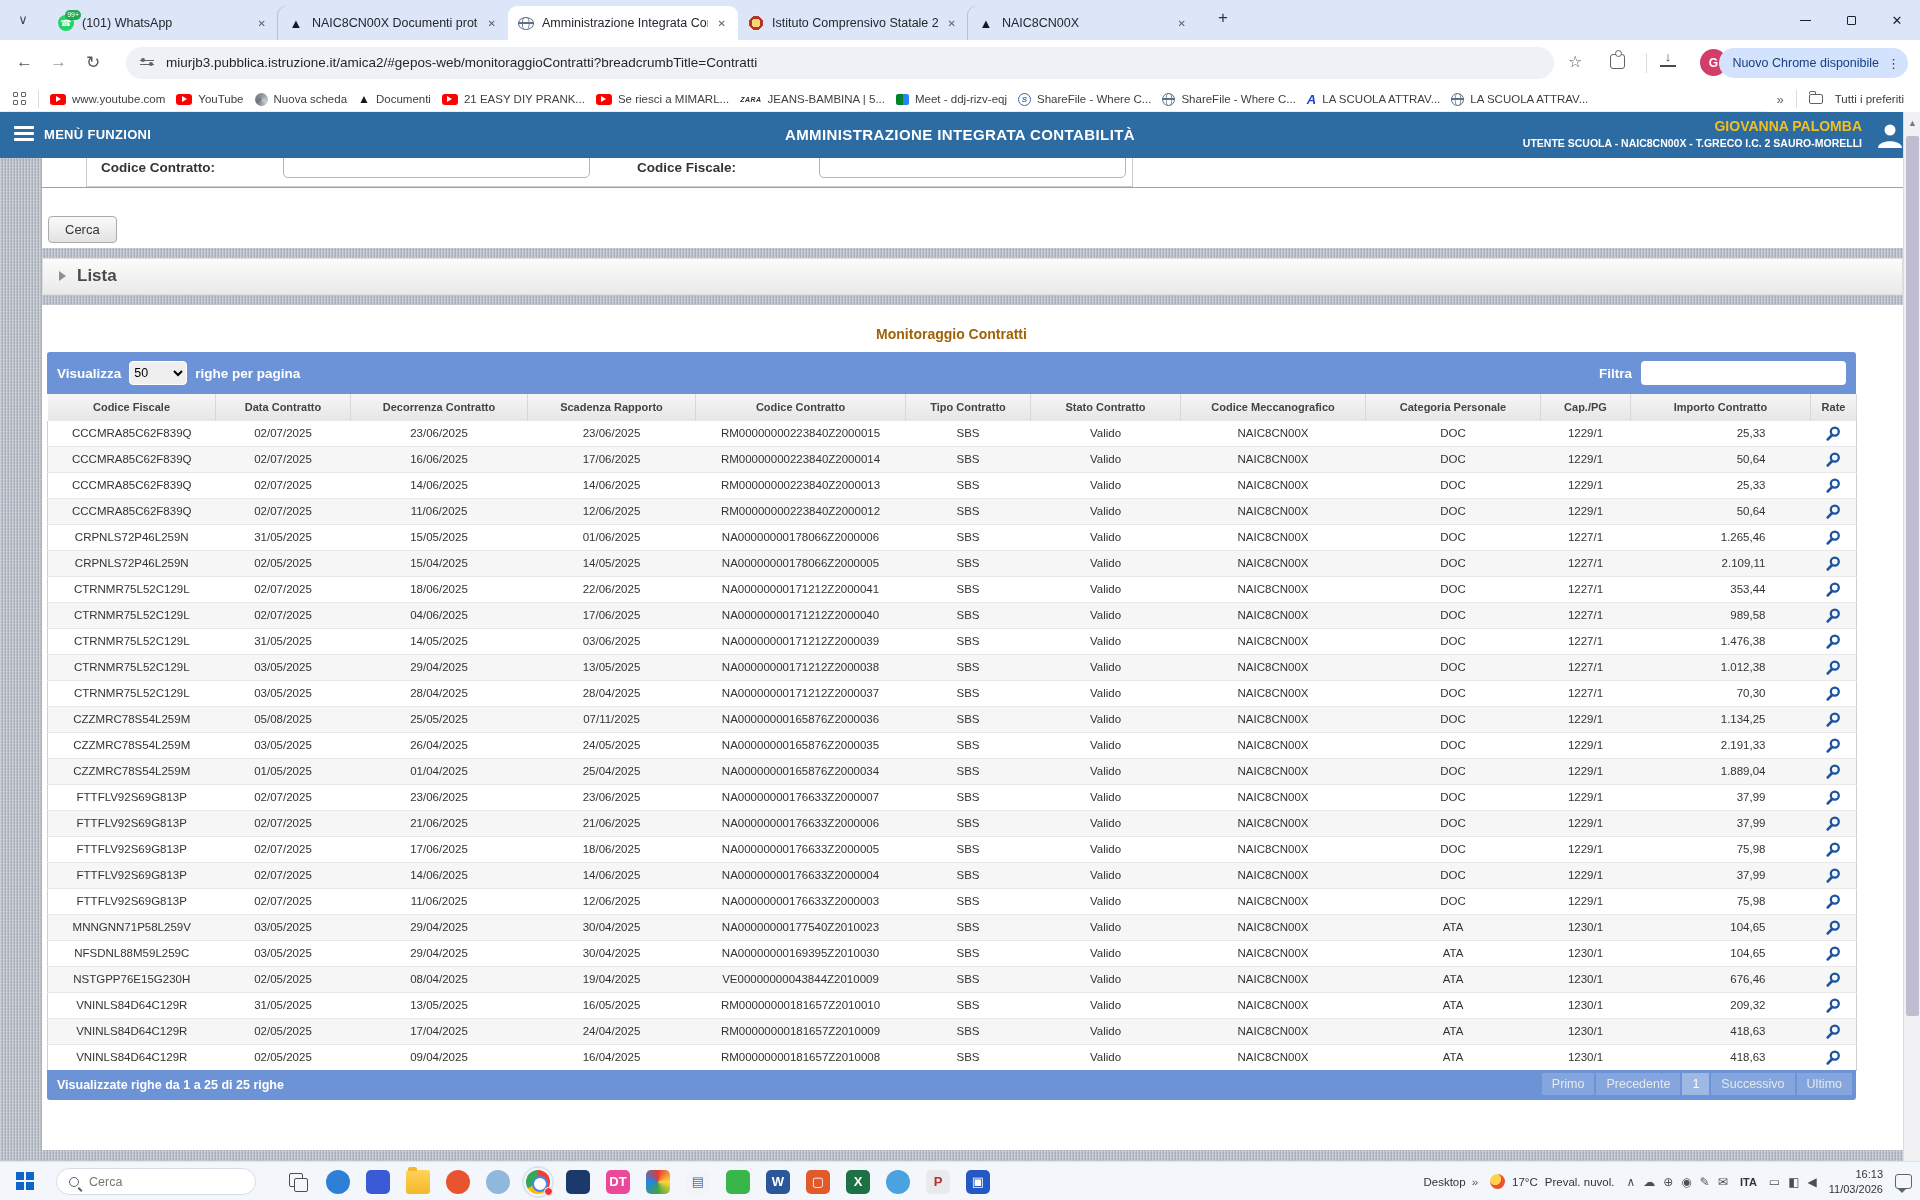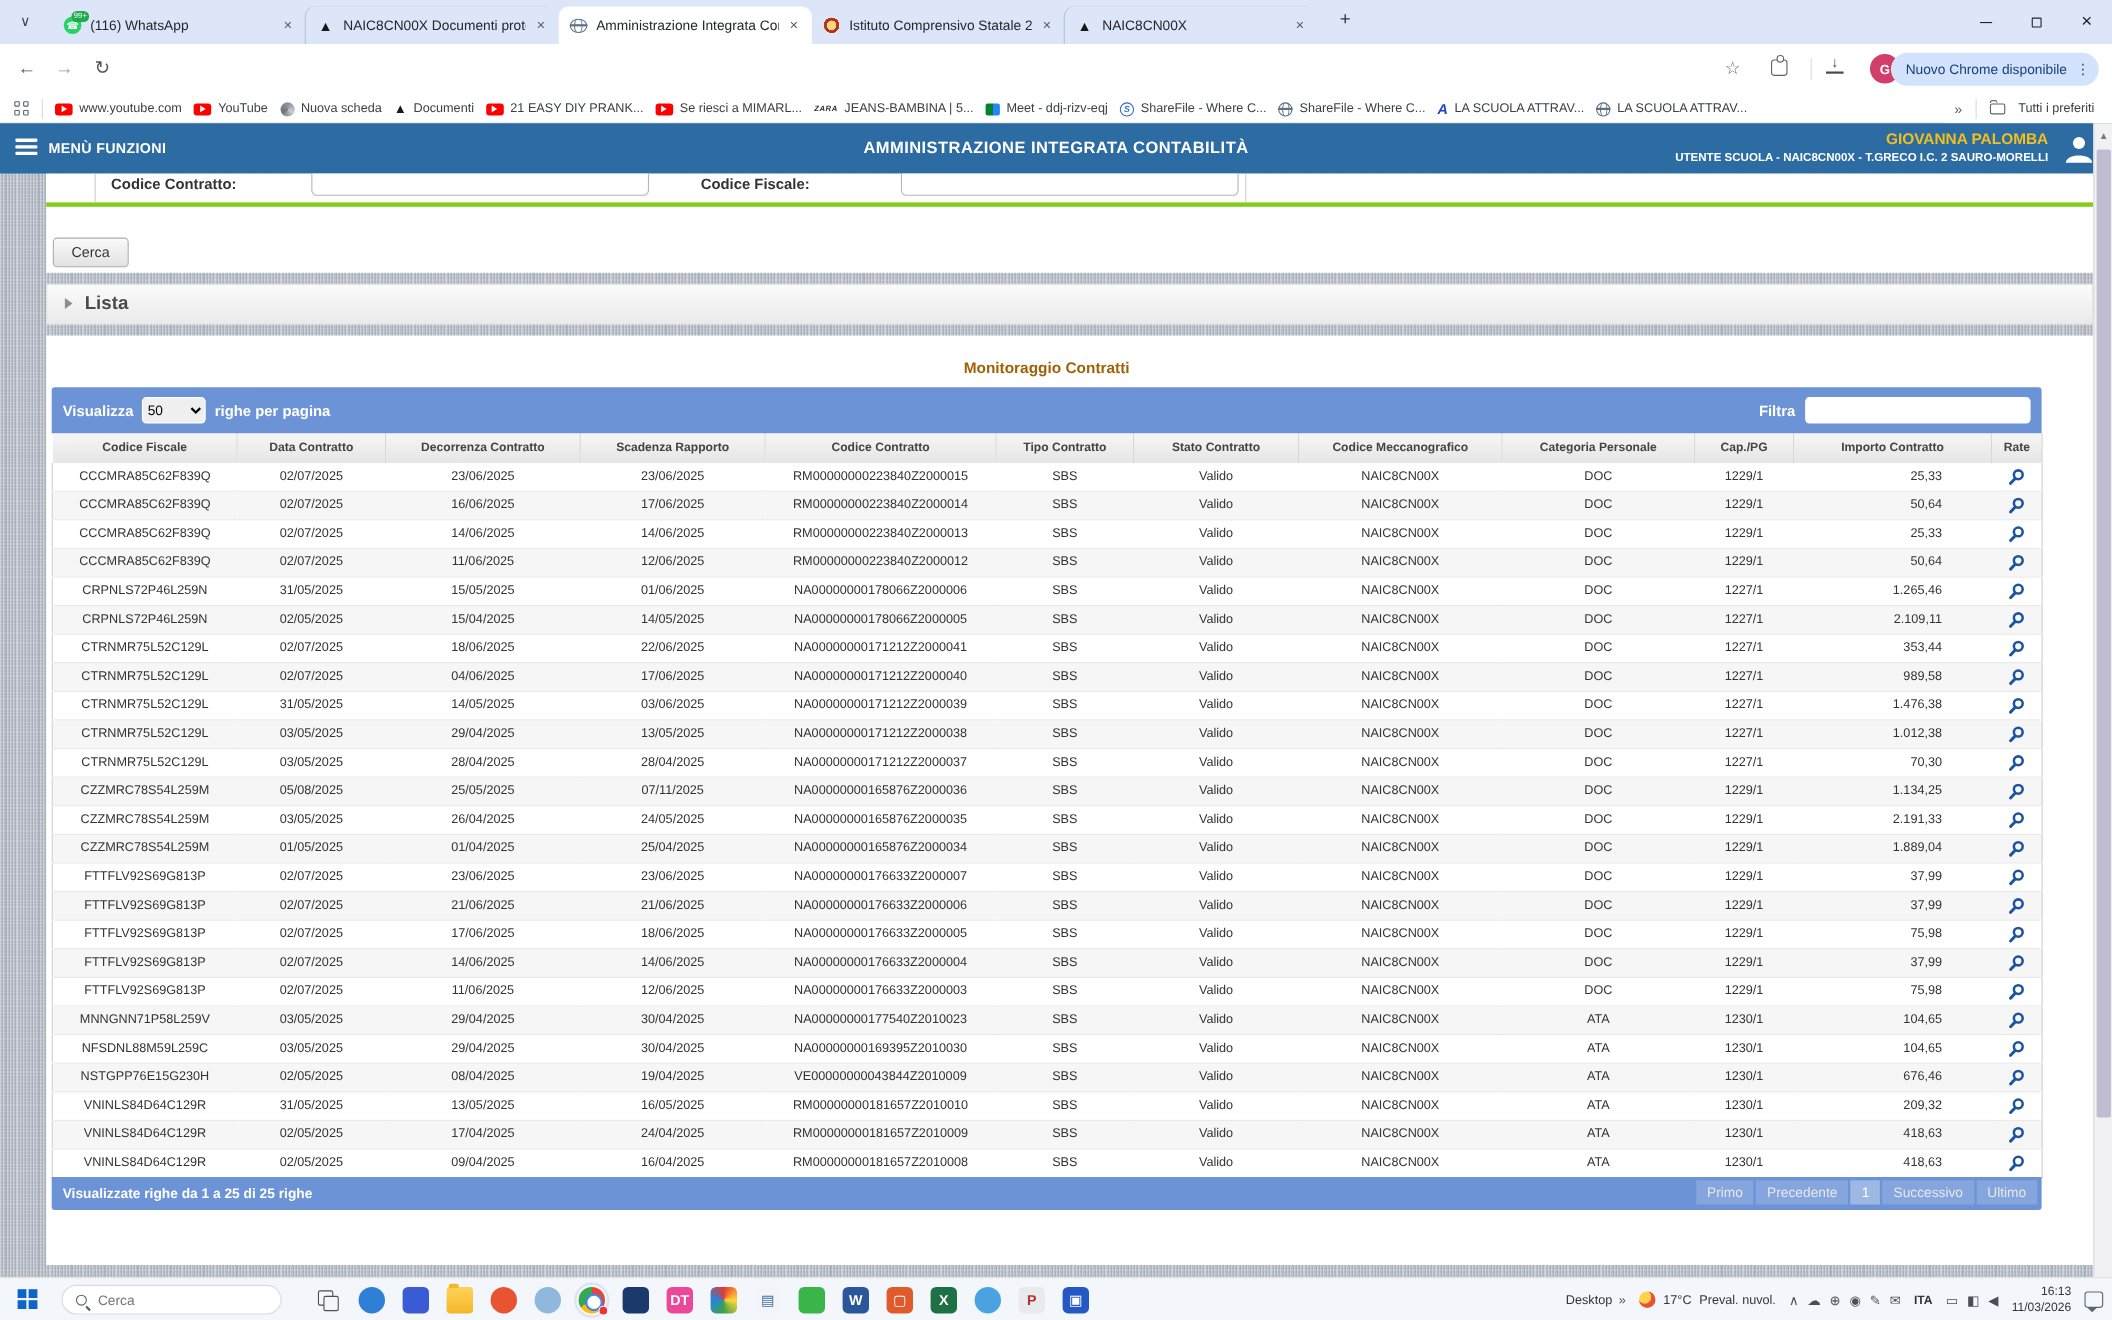"(116) WhatsApp" span.tab-t { text: 116 -> 101 }
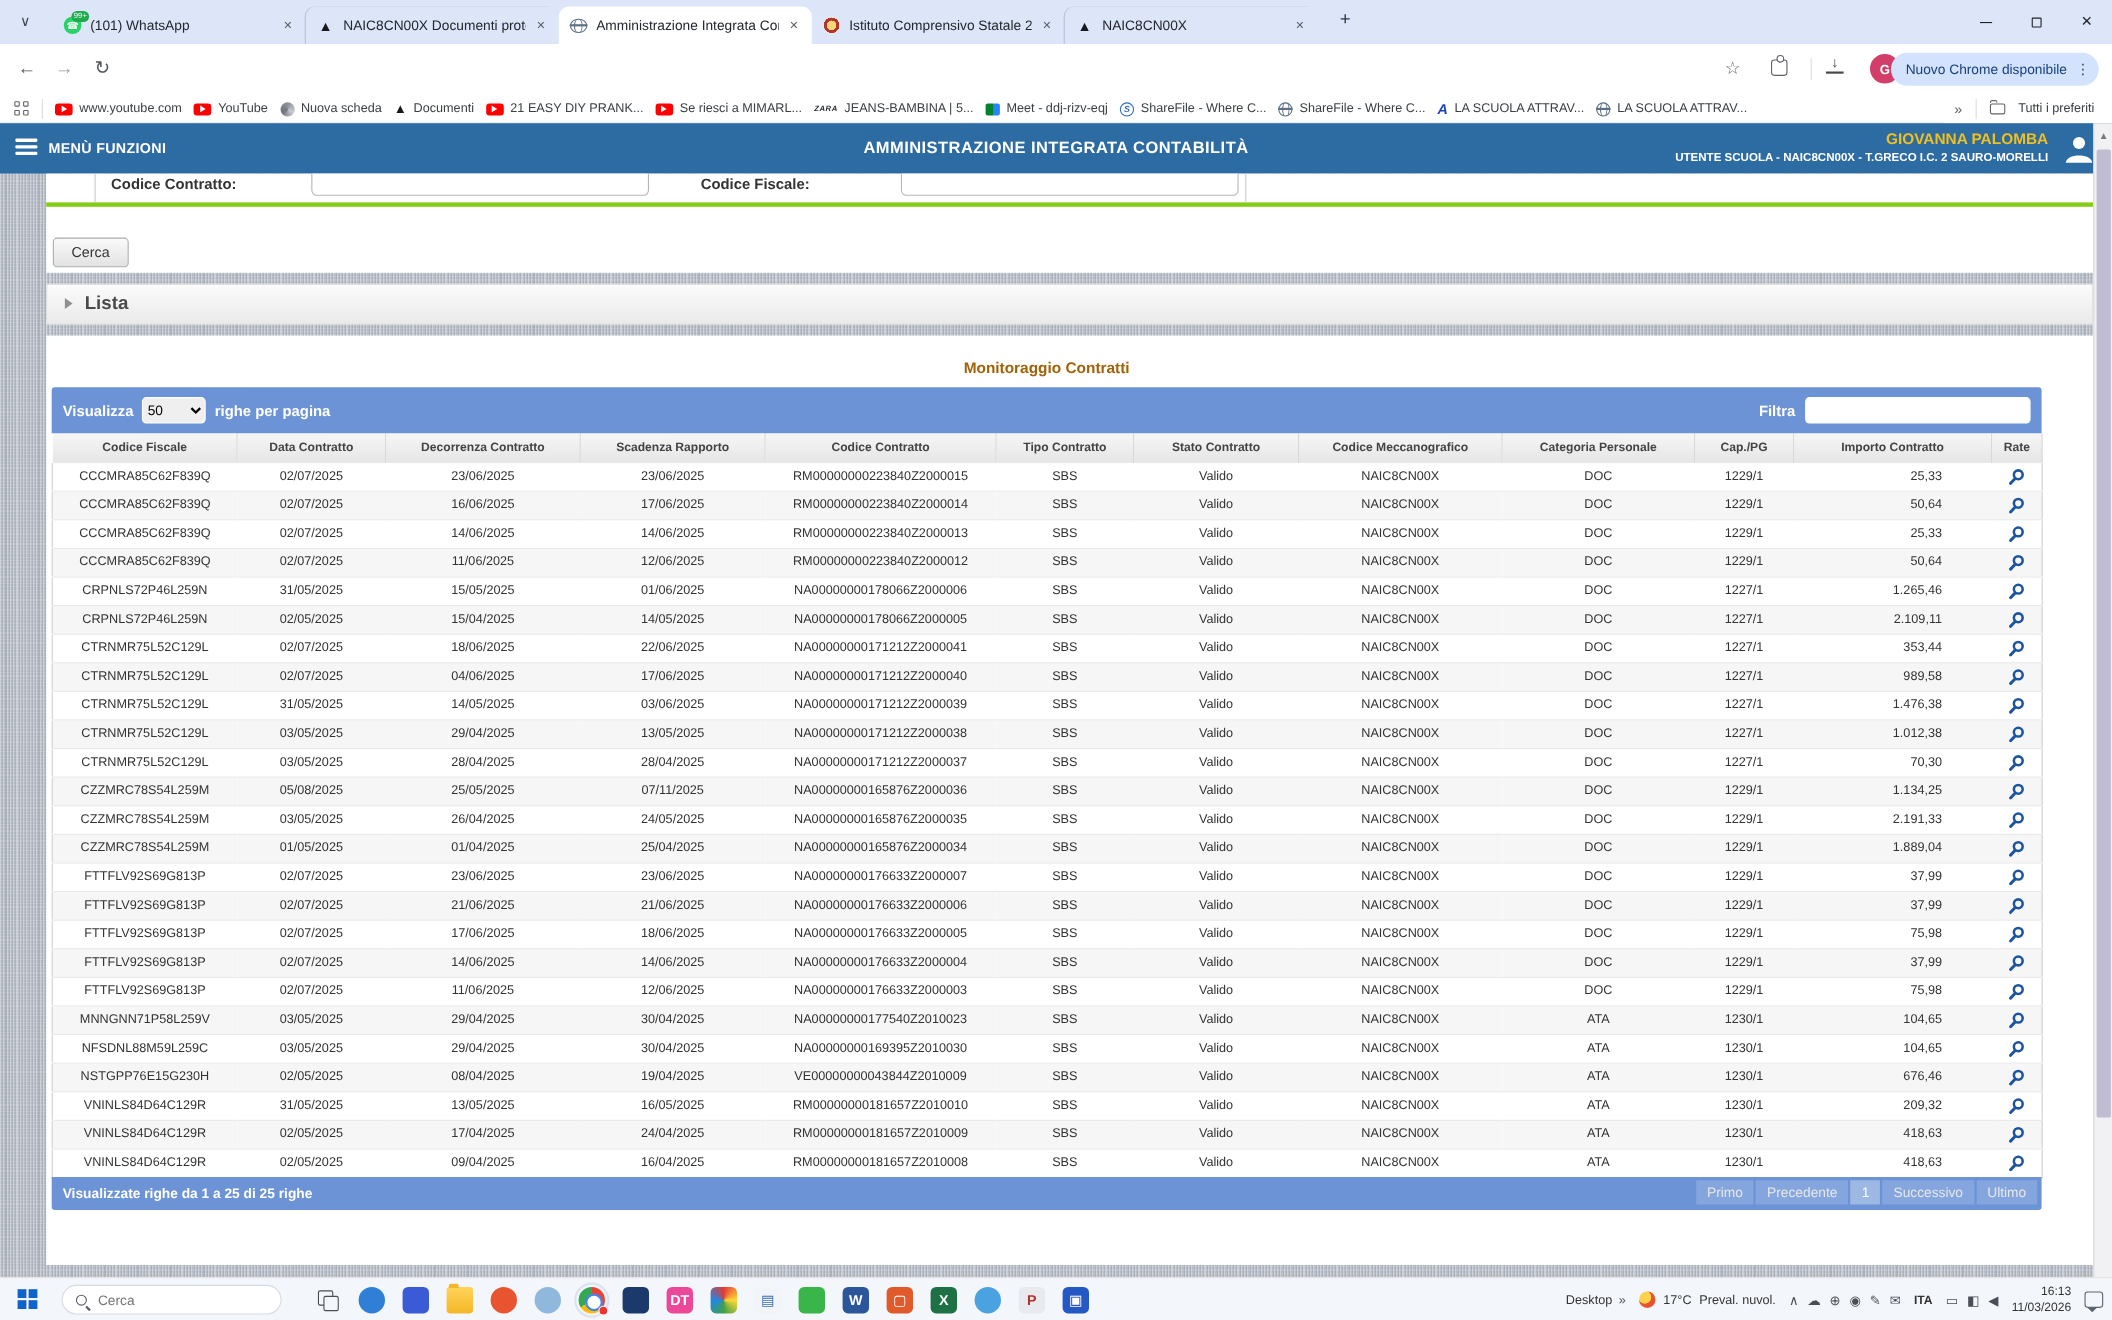"miurjb3.pubblica.istruzione.it/amica2/#g" div { html: none -> <div> <span> <i></i> <i></i> </span> <span>miurjb3.pubblica.istruzione.it/amica2/#gepos-web/monitoraggioContratti?breadcrumbTitle=Contratti</span> </div> }
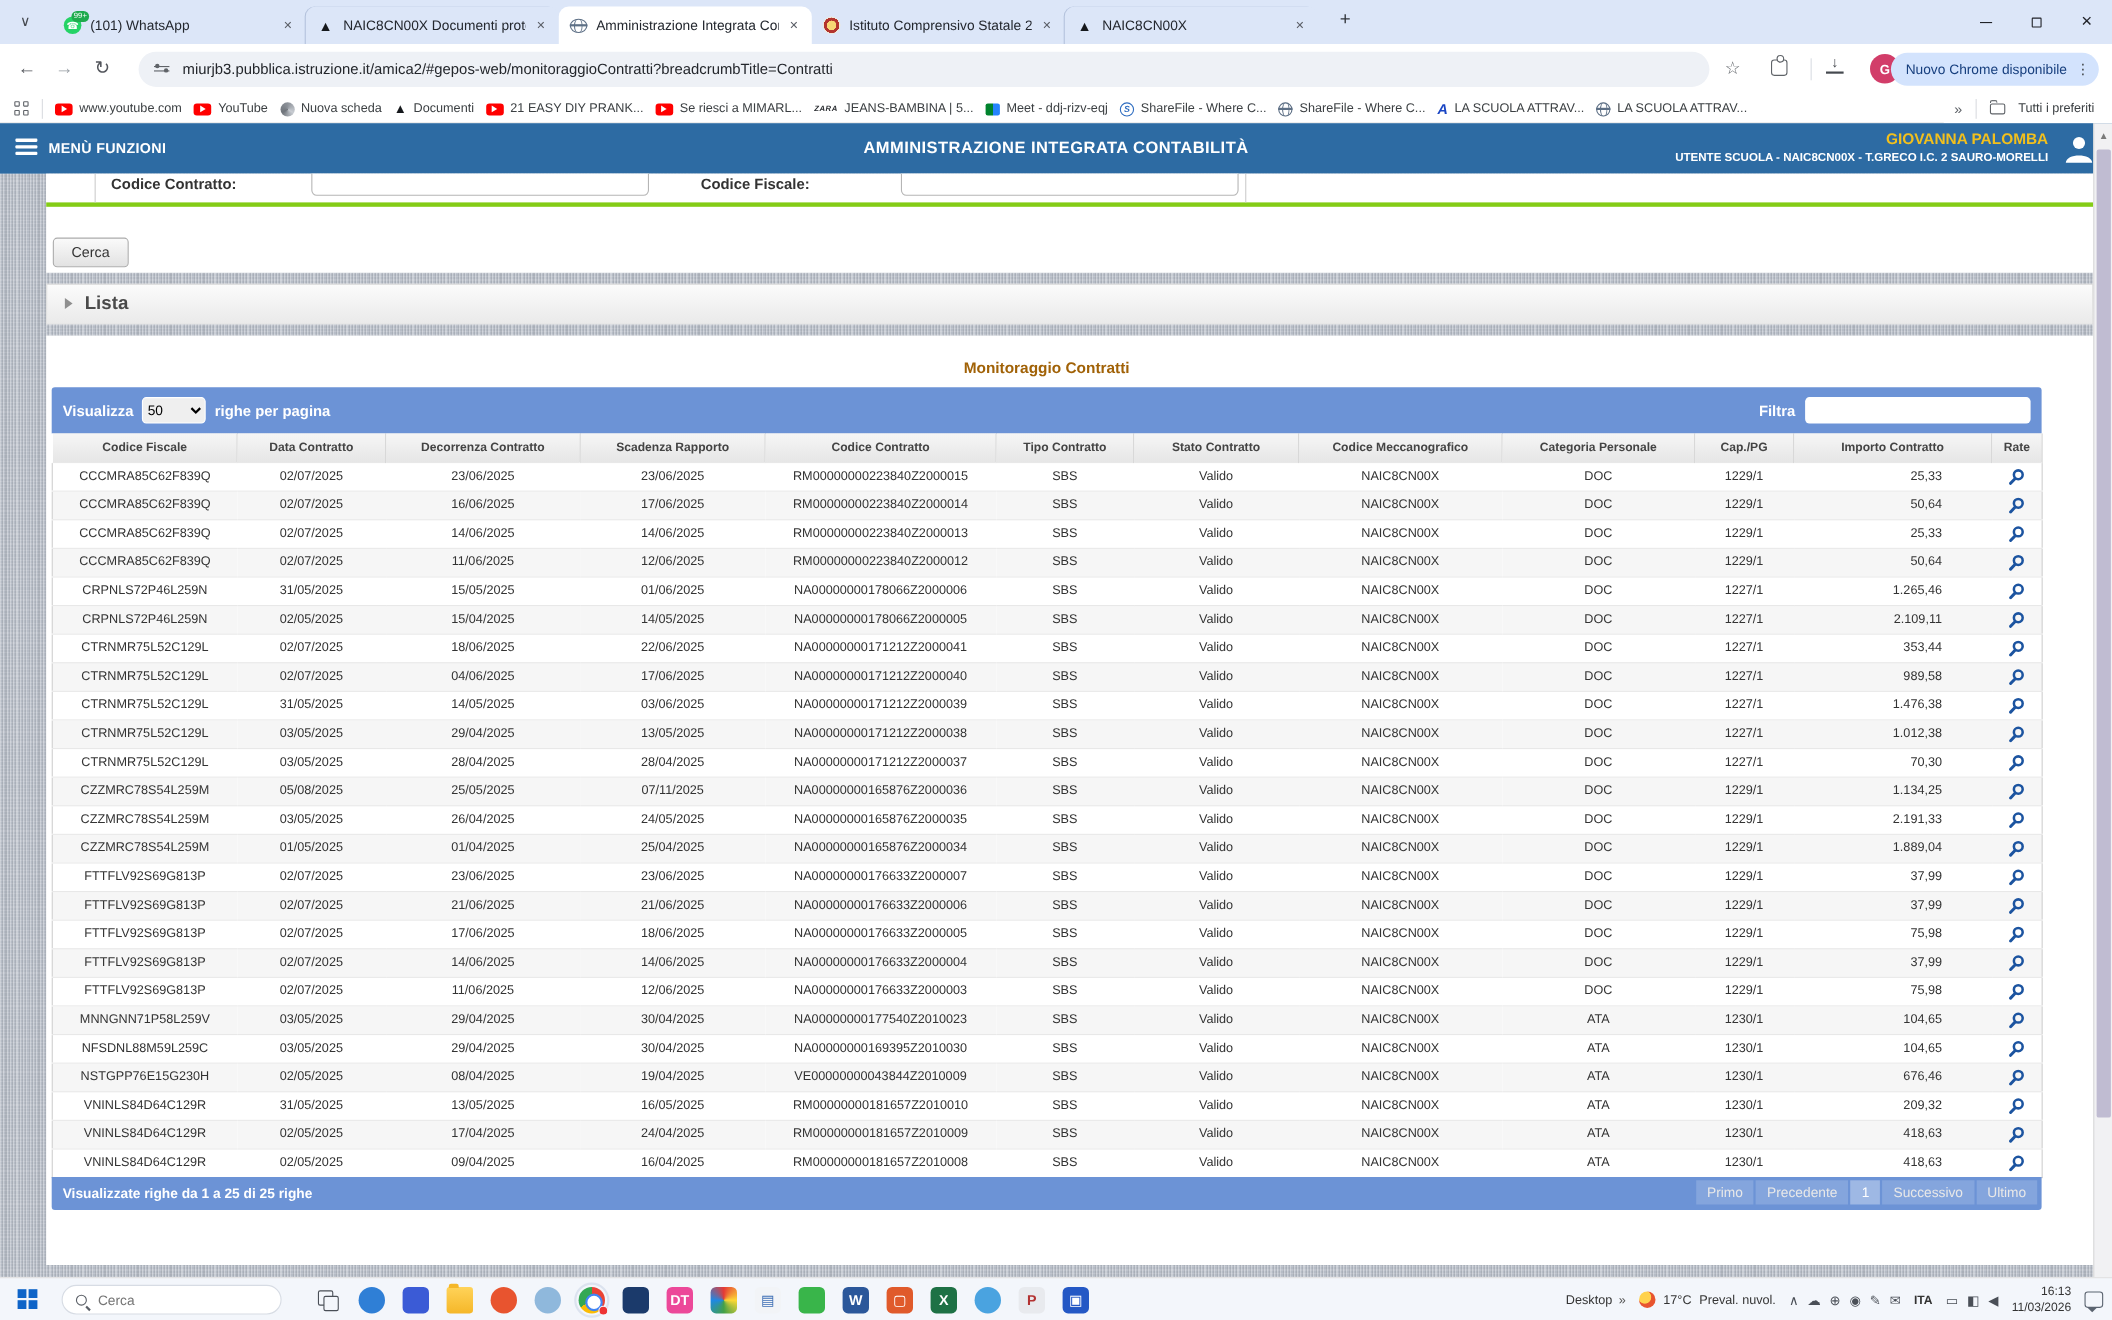"Codice Contratto:" #formstrip { border-bottom: 4px solid #84cc16 -> 1px solid #84cc16 }
